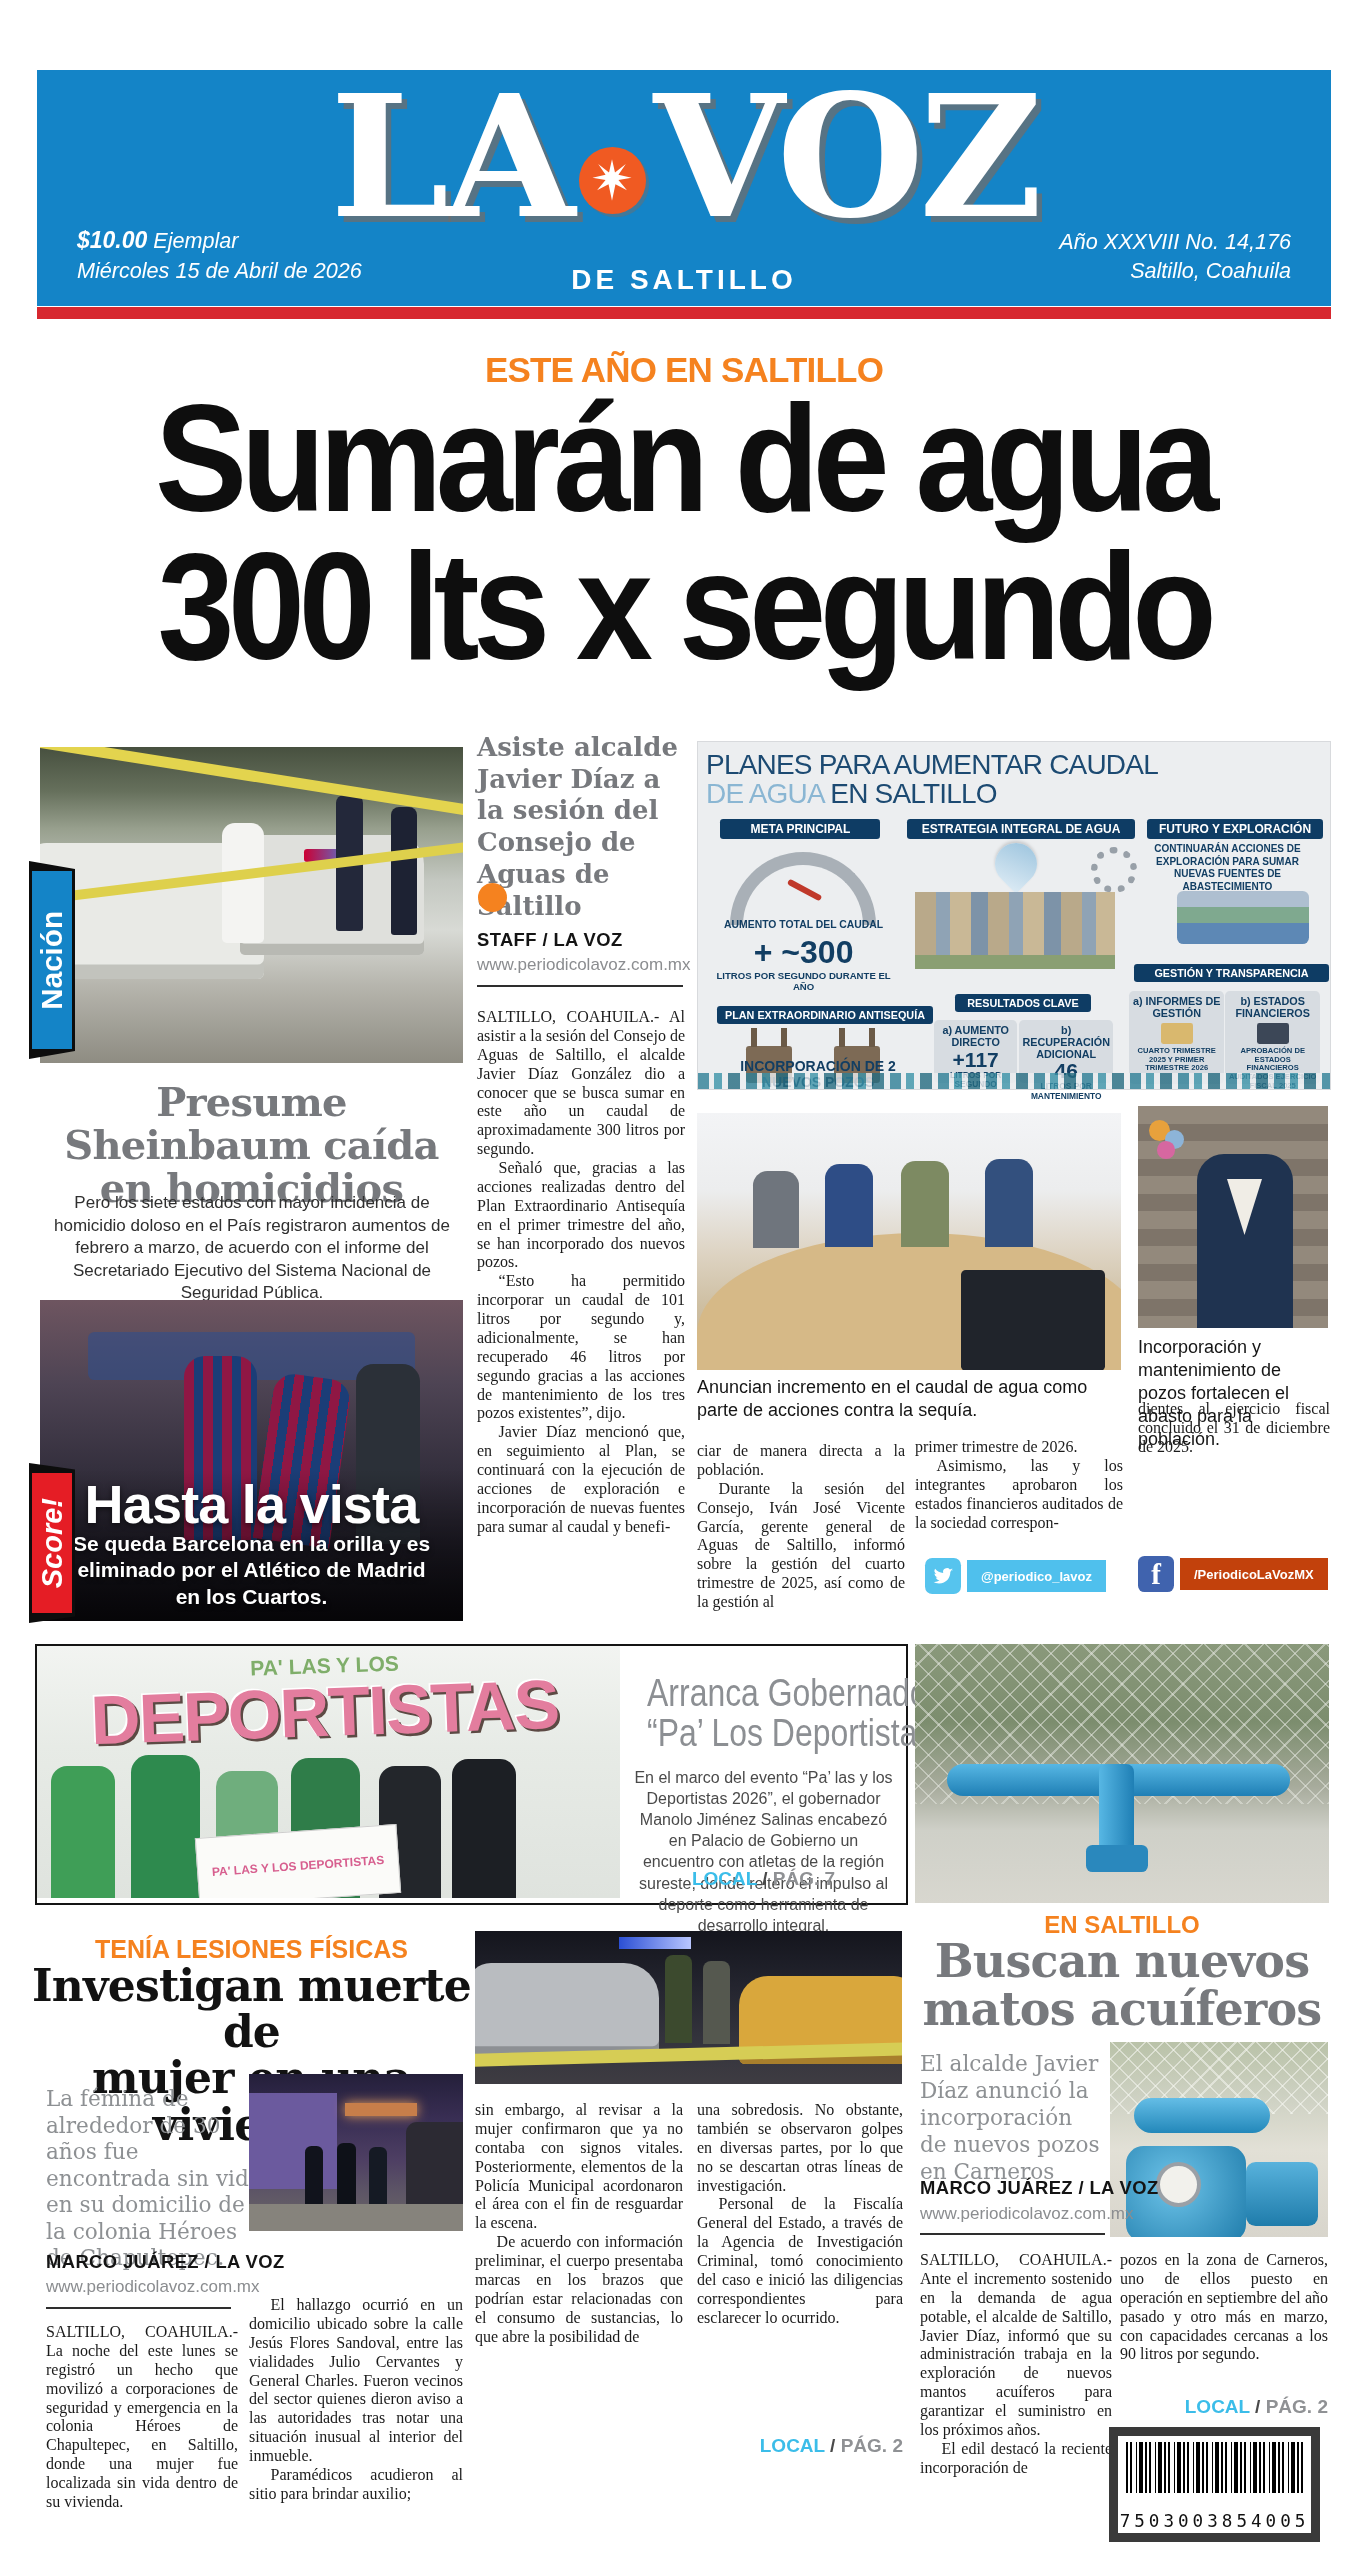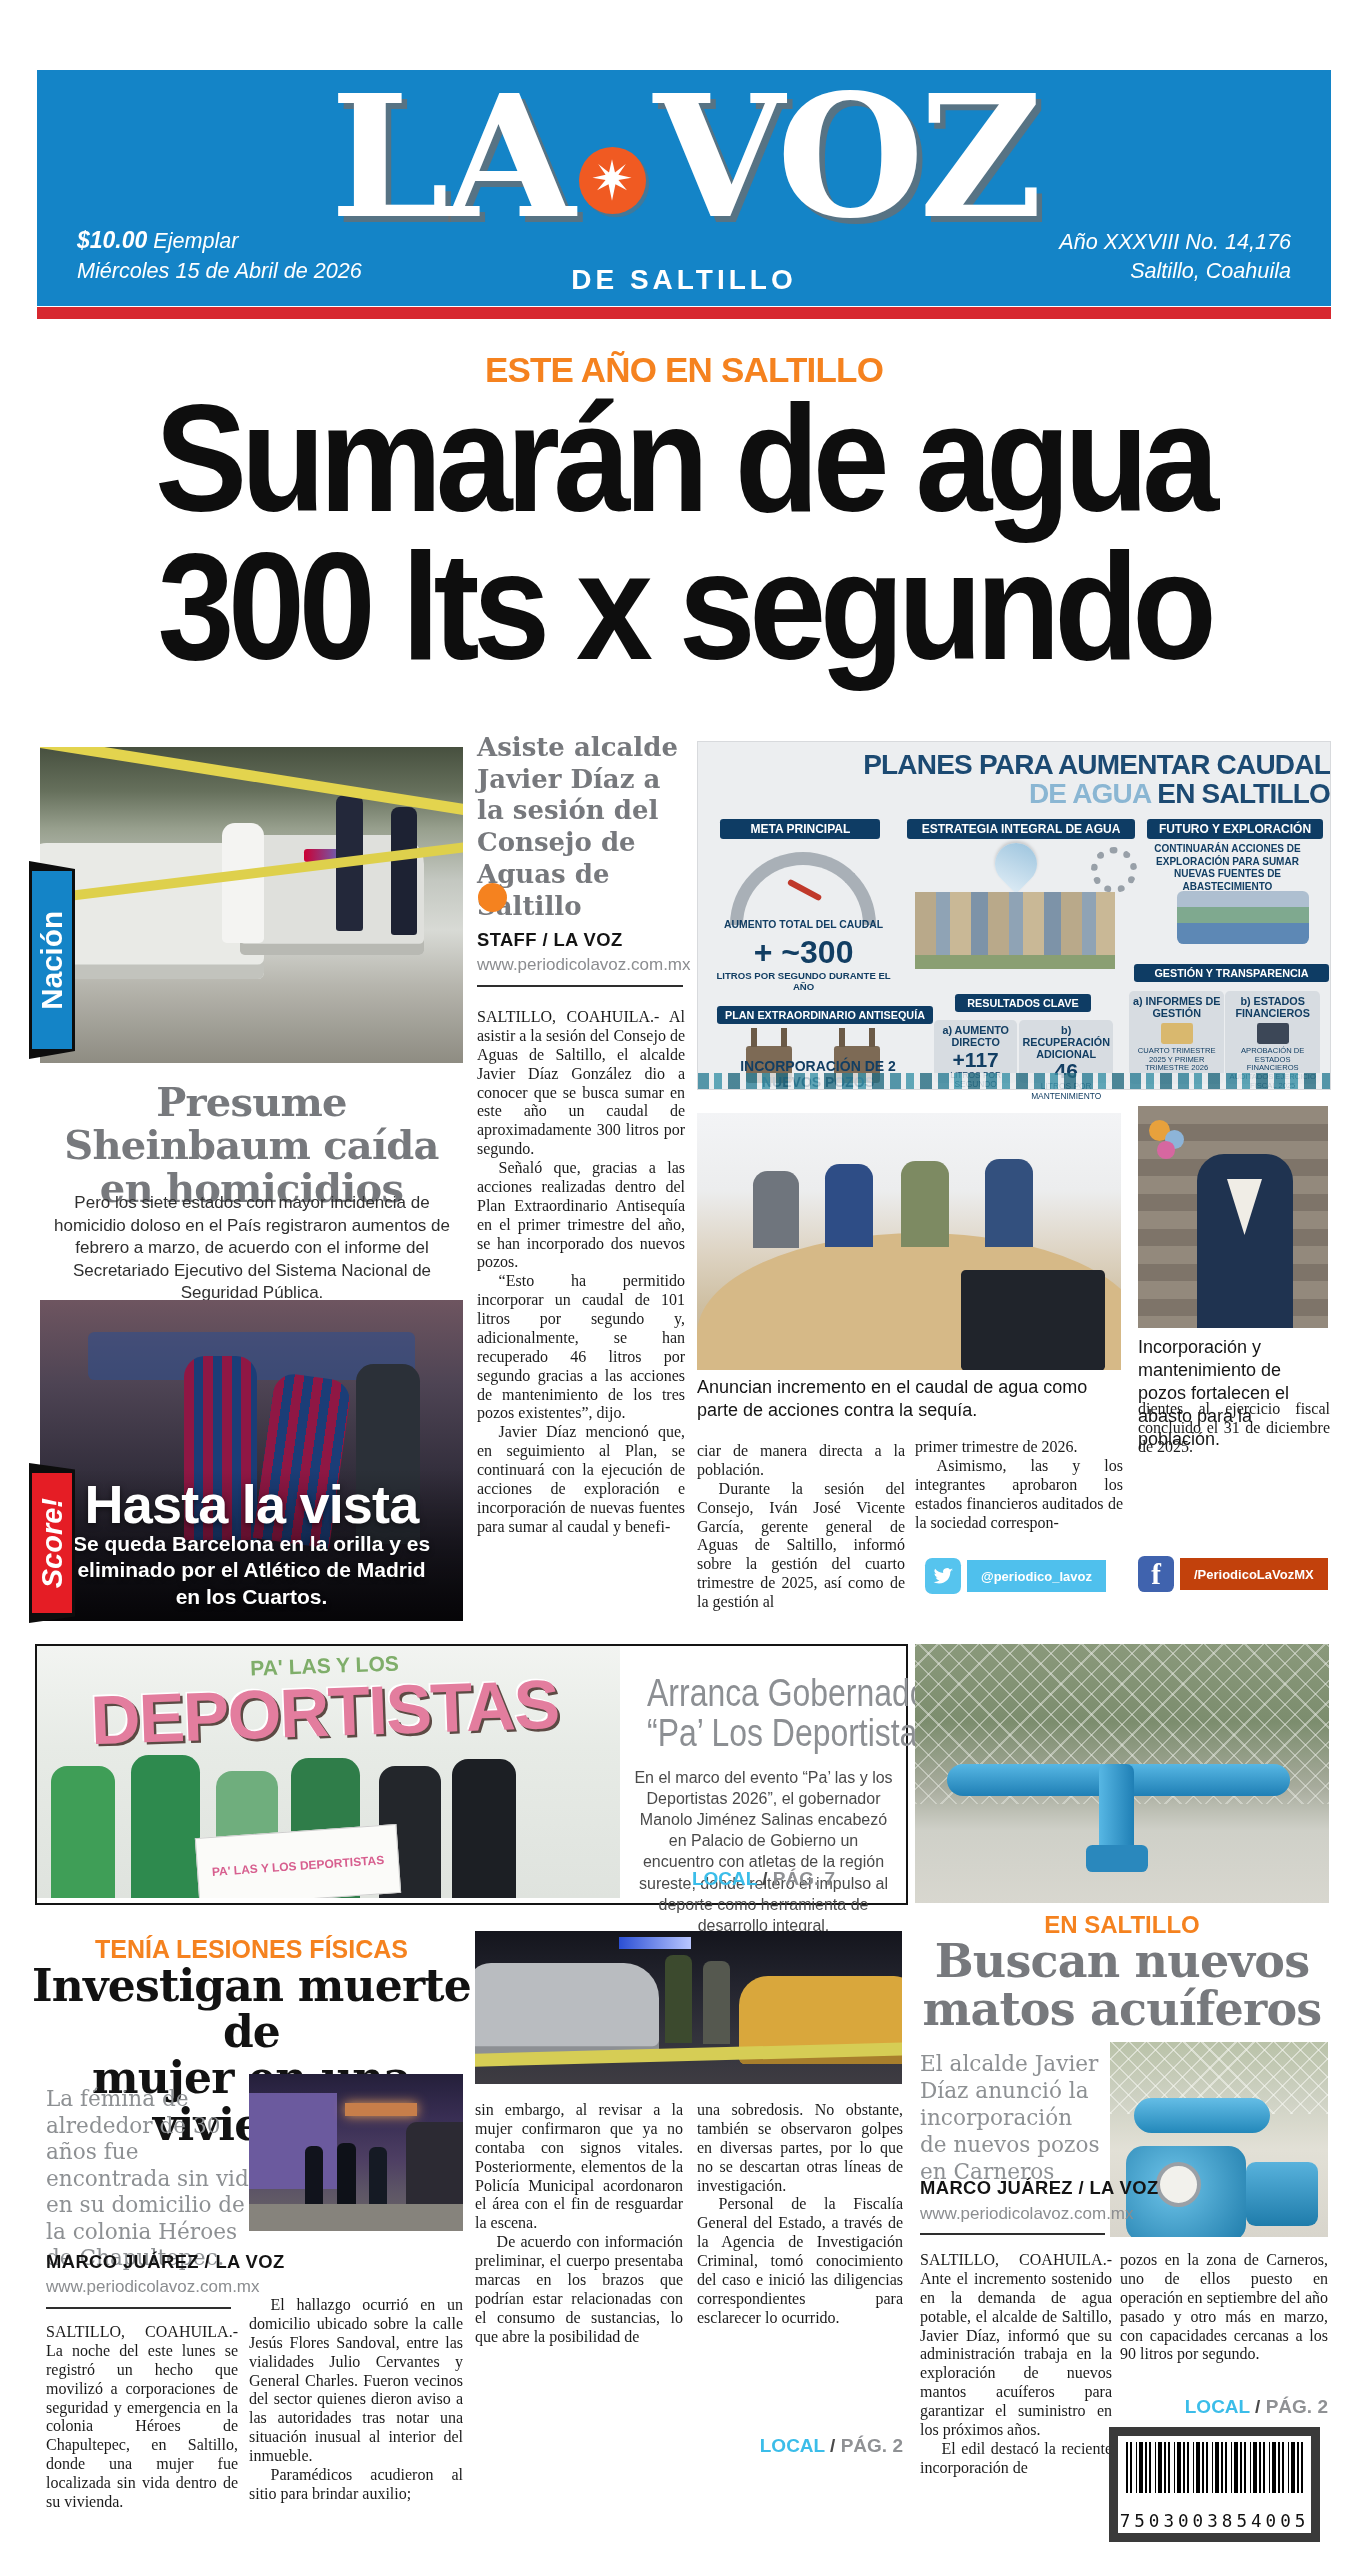"PLANES PARA AUMENTAR CAUDAL" .ig-title { font-weight: bold -> normal; left: 0 -> 8px; text-align: right -> left }
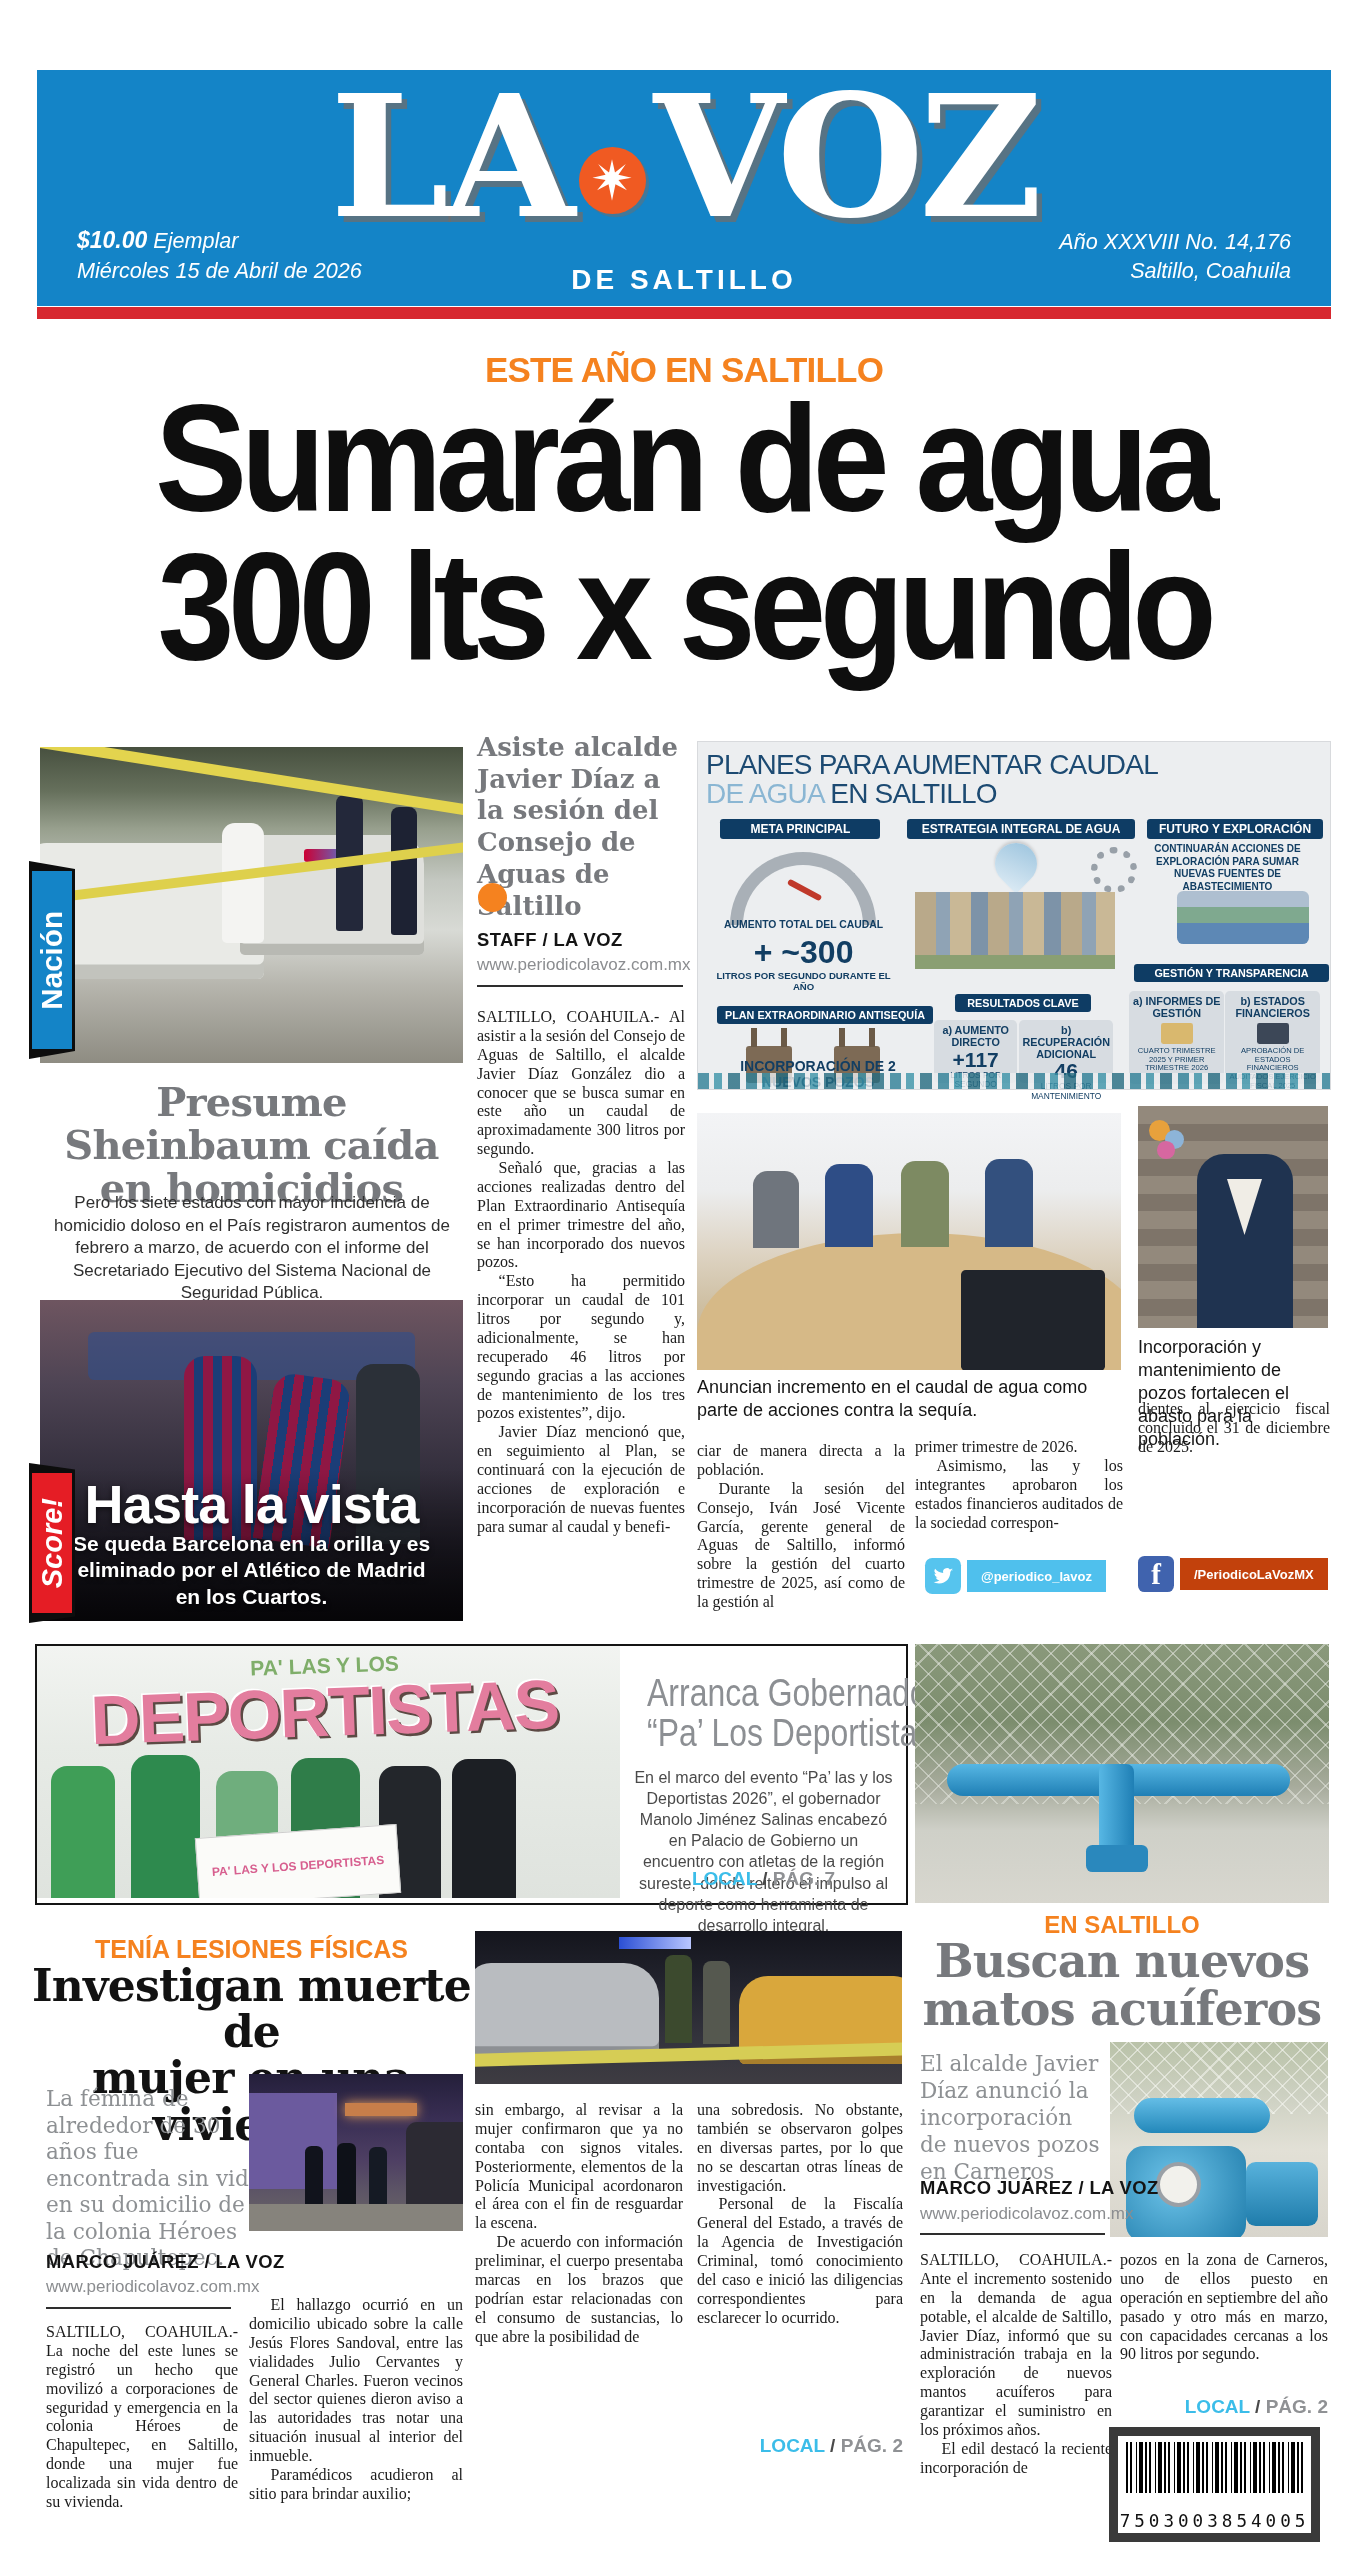"CUARTO TRIMESTRE 2025 Y PRIMER" .ig-box .bu { font-weight: normal -> bold }
